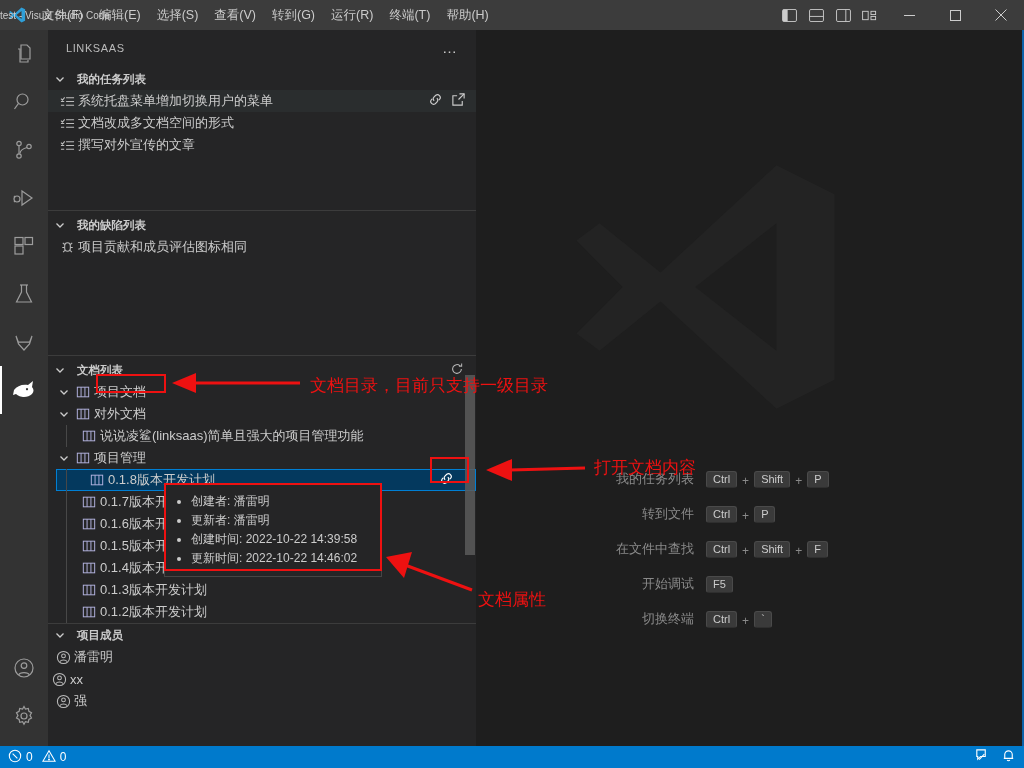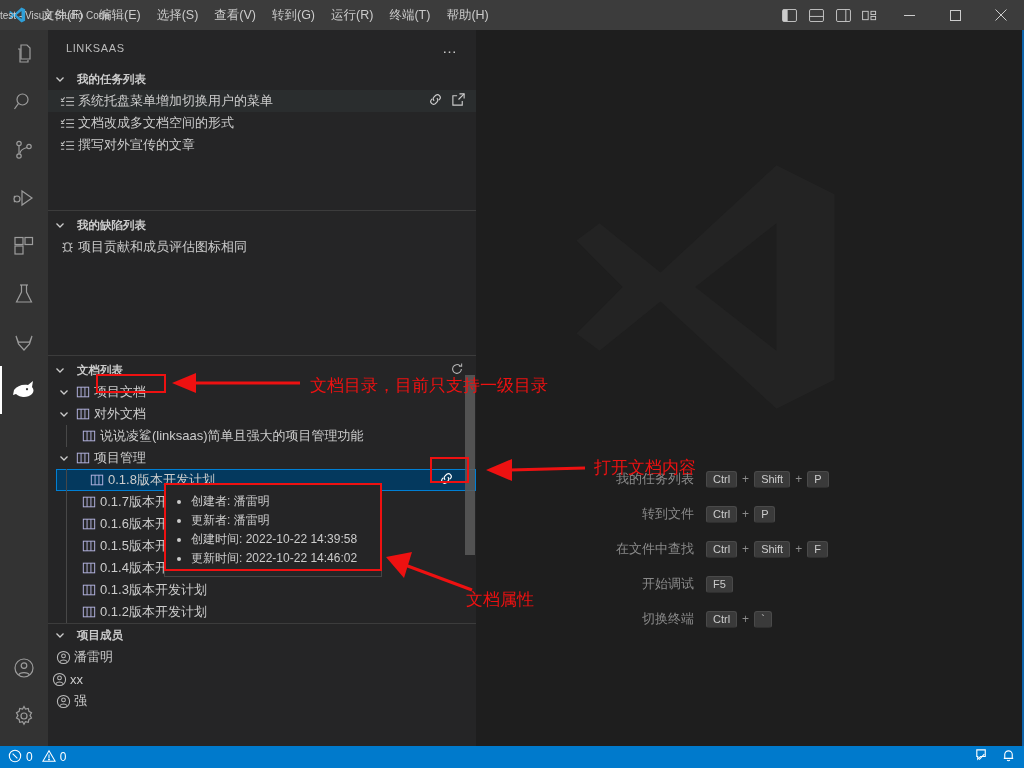"Ctrl" .sc-keys { align-items: center -> flex-end }
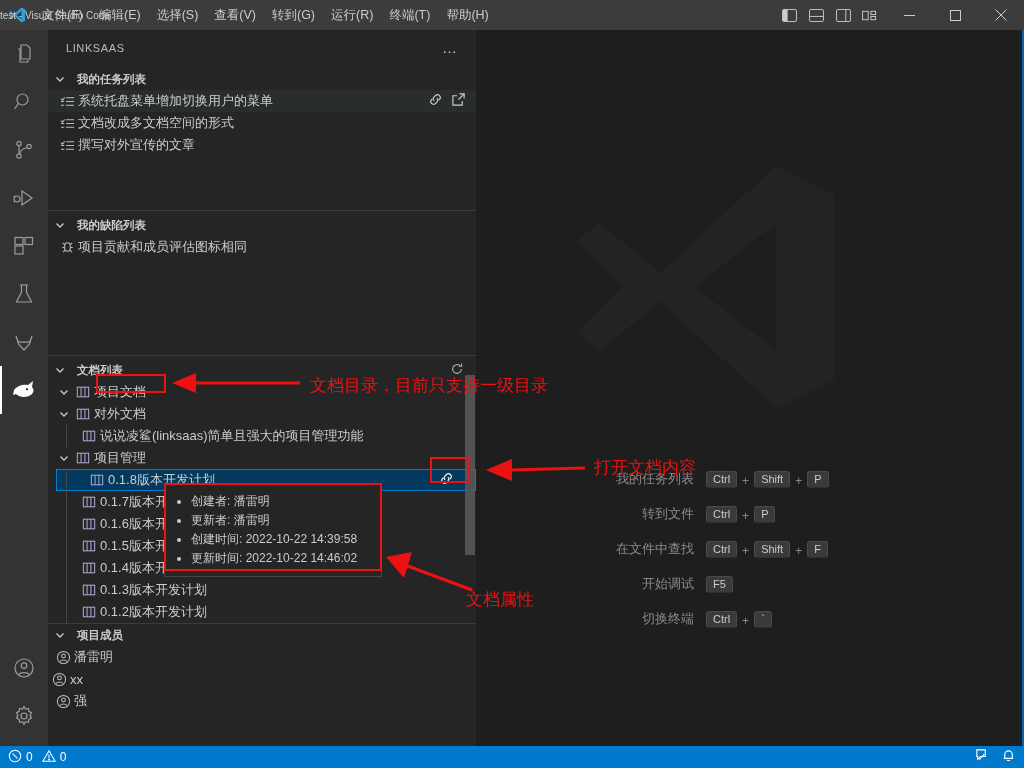"文档属性" div.anno { left: 466px -> 478px }
